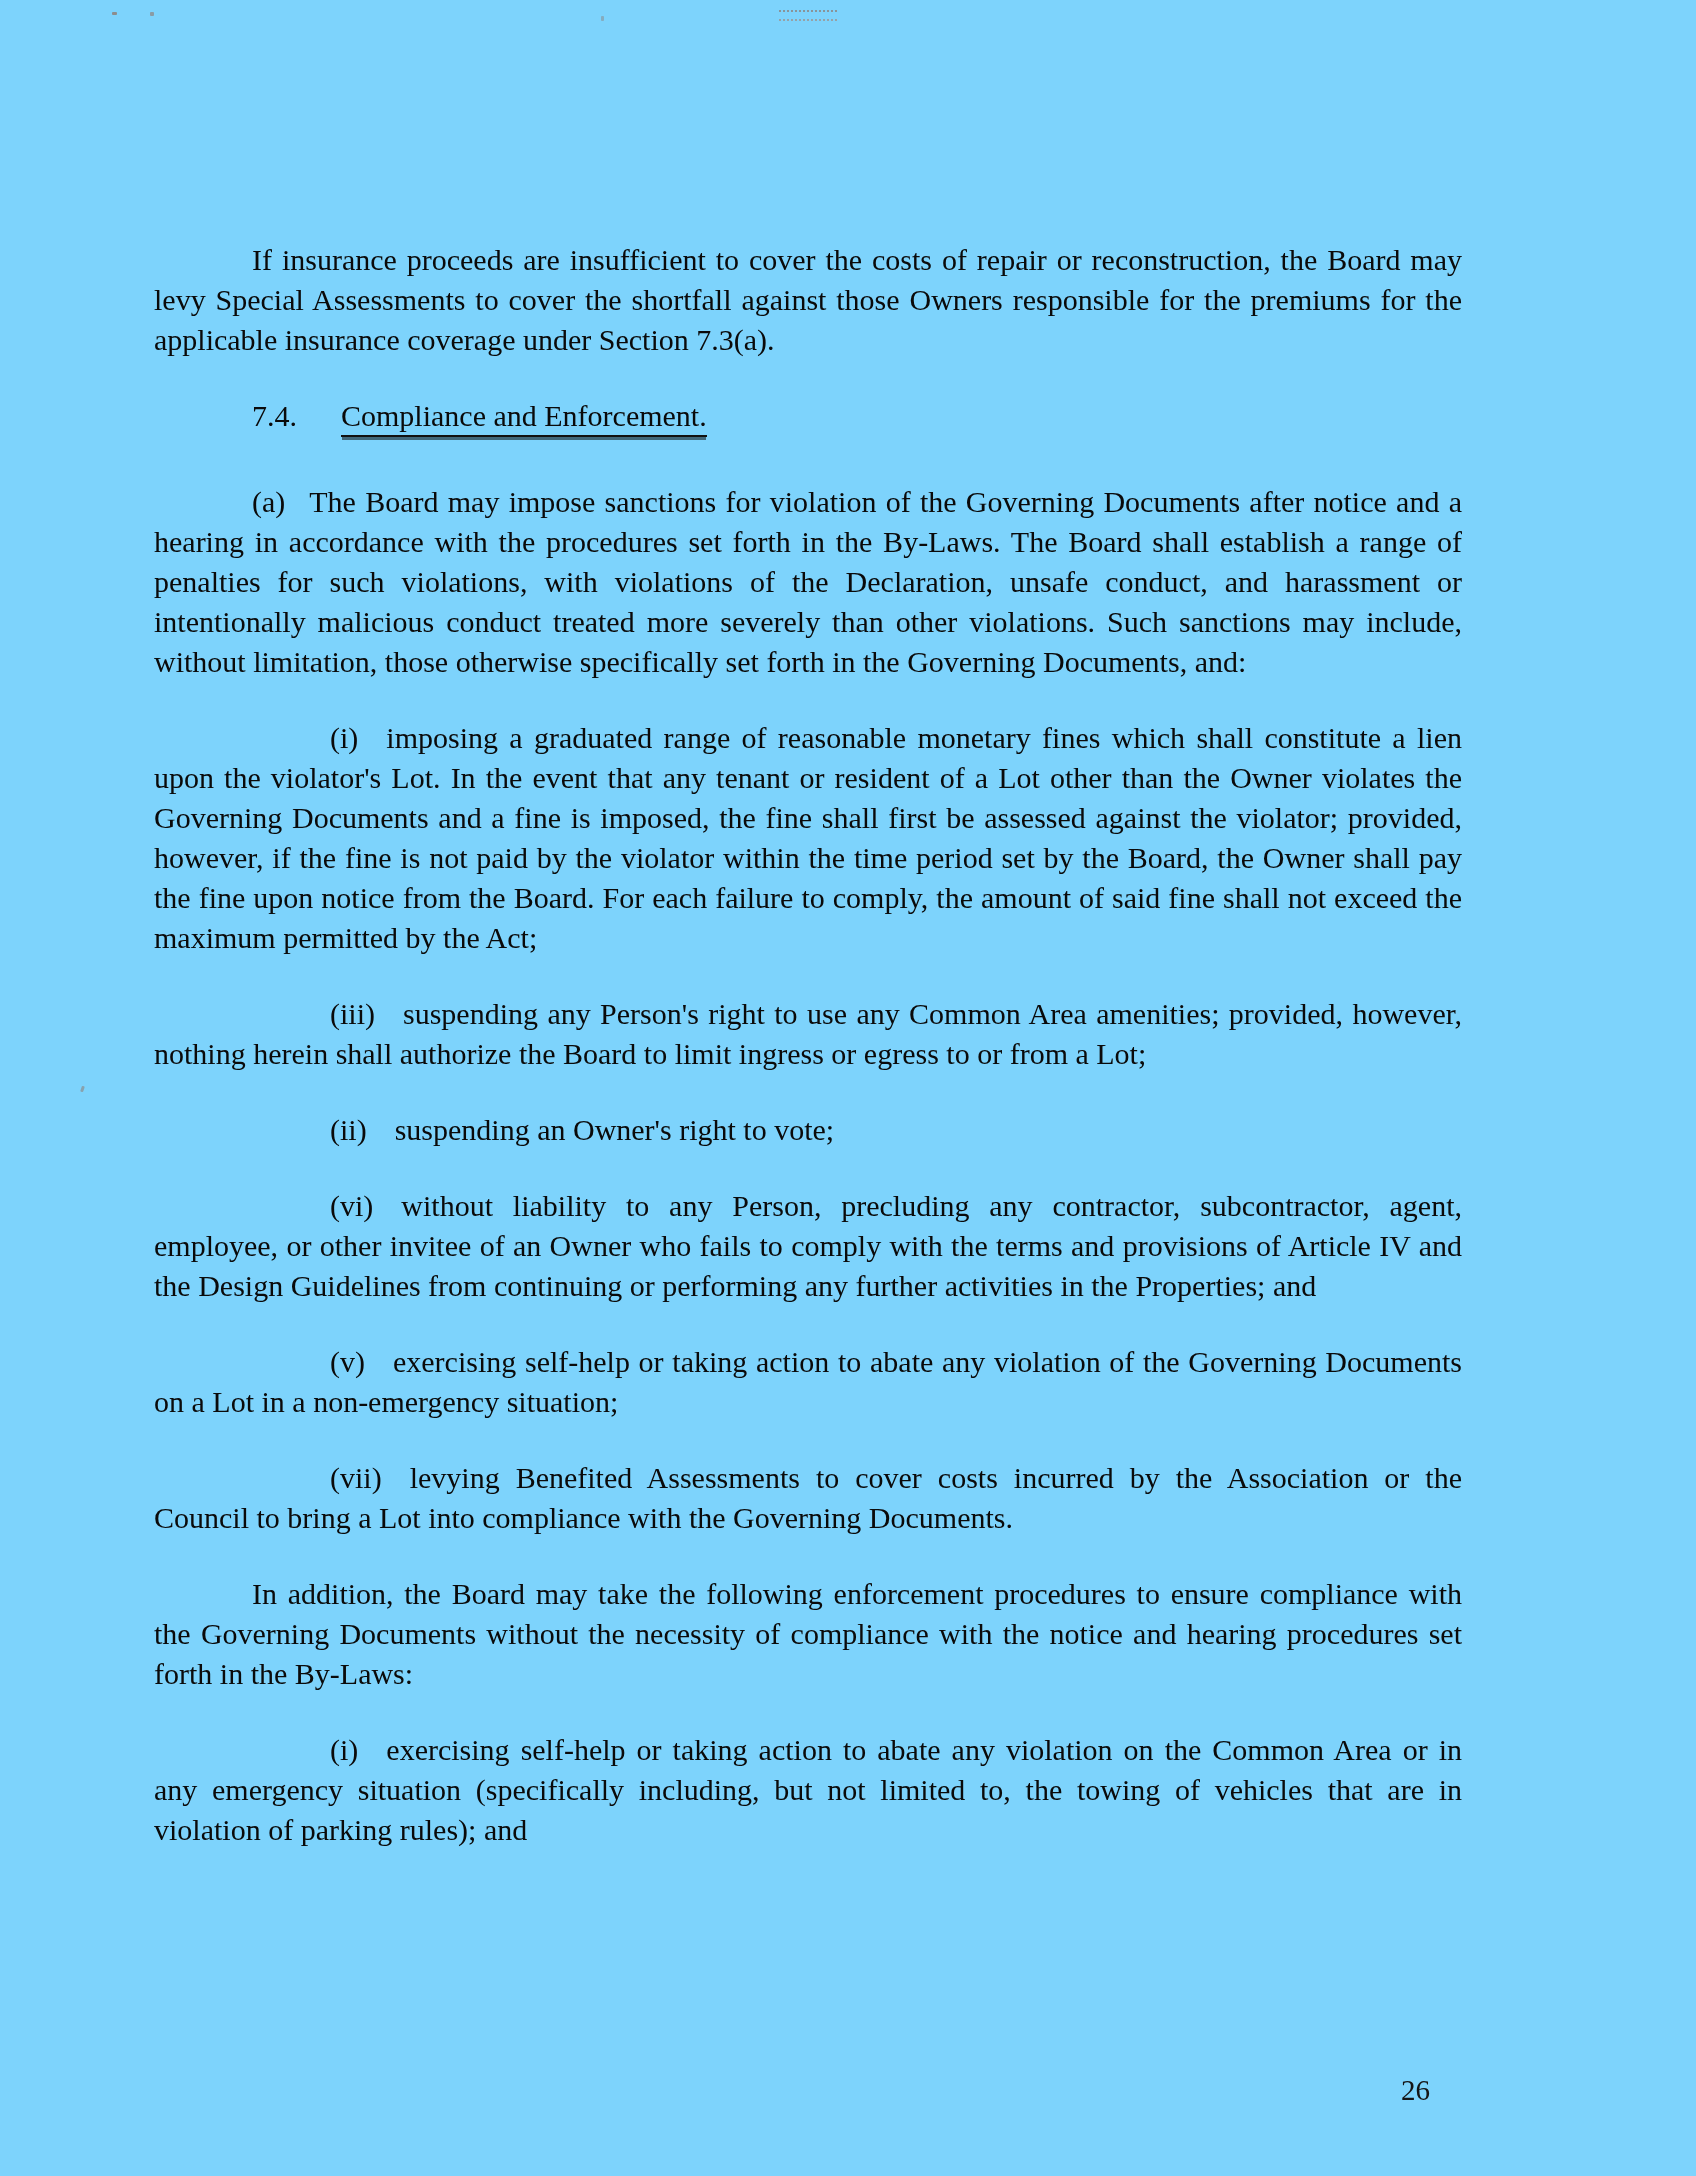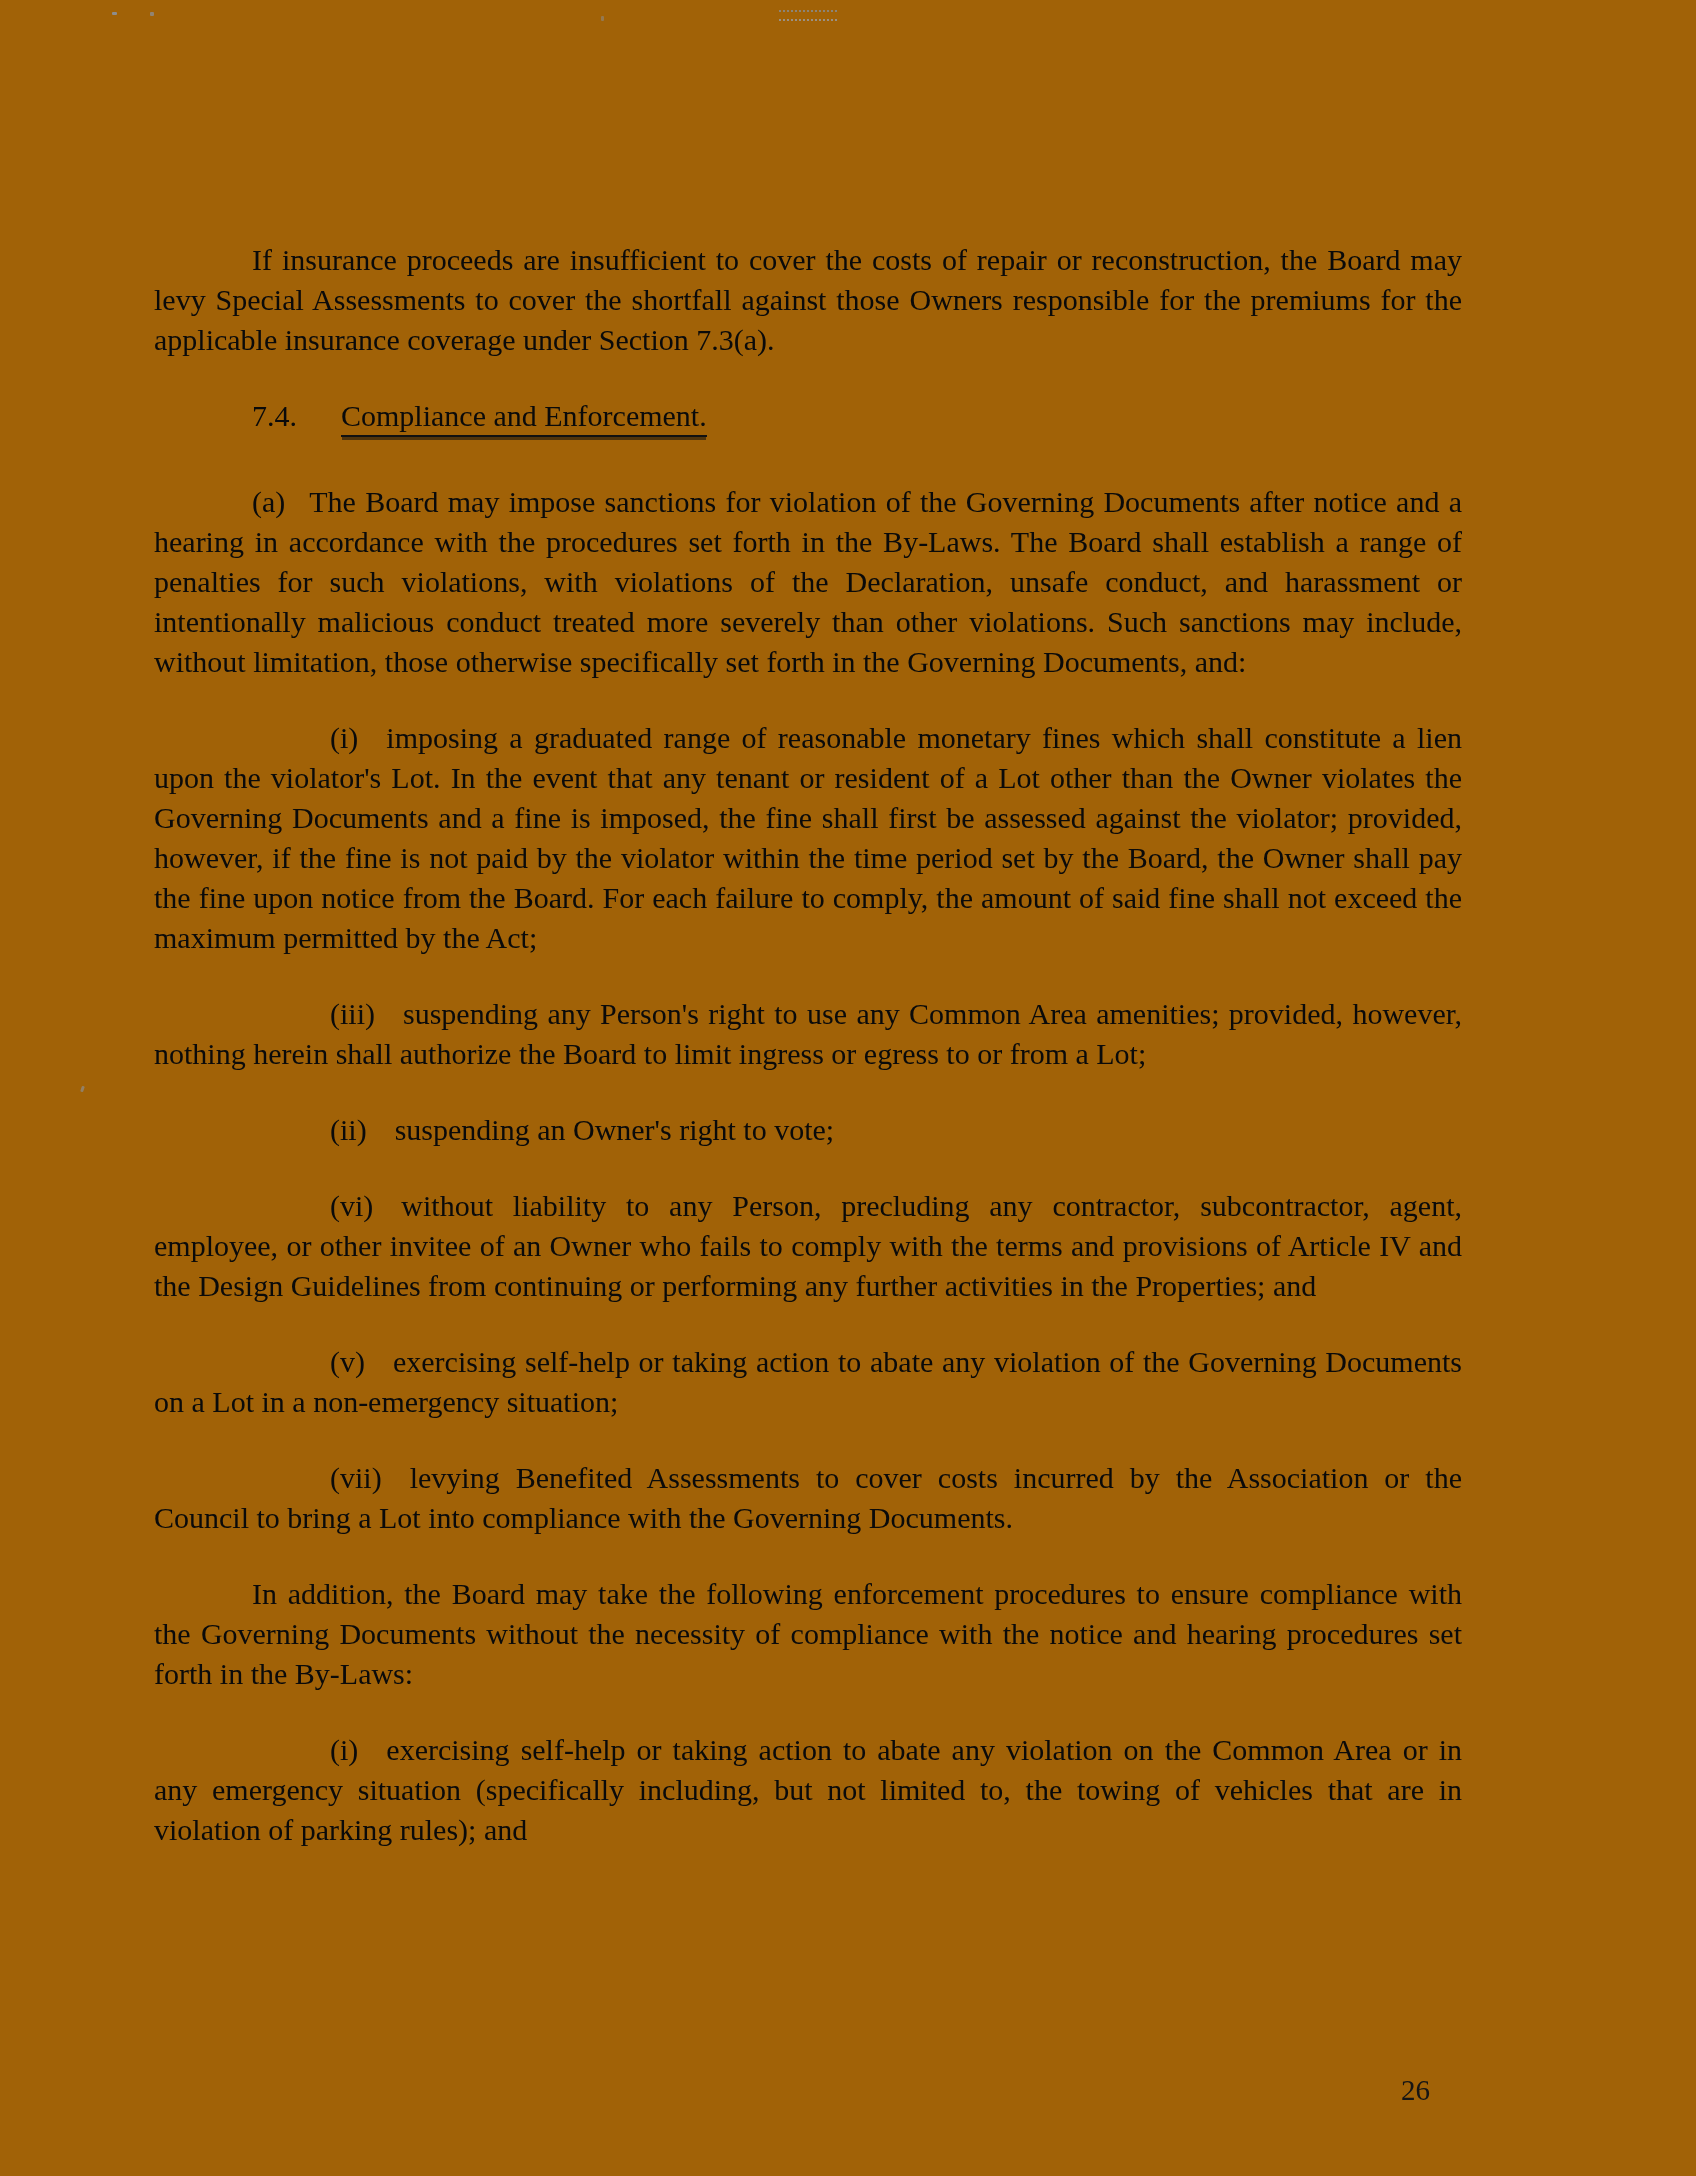"If insurance proceeds are insufficient" .page { background: #a16207 -> #7dd3fc }
